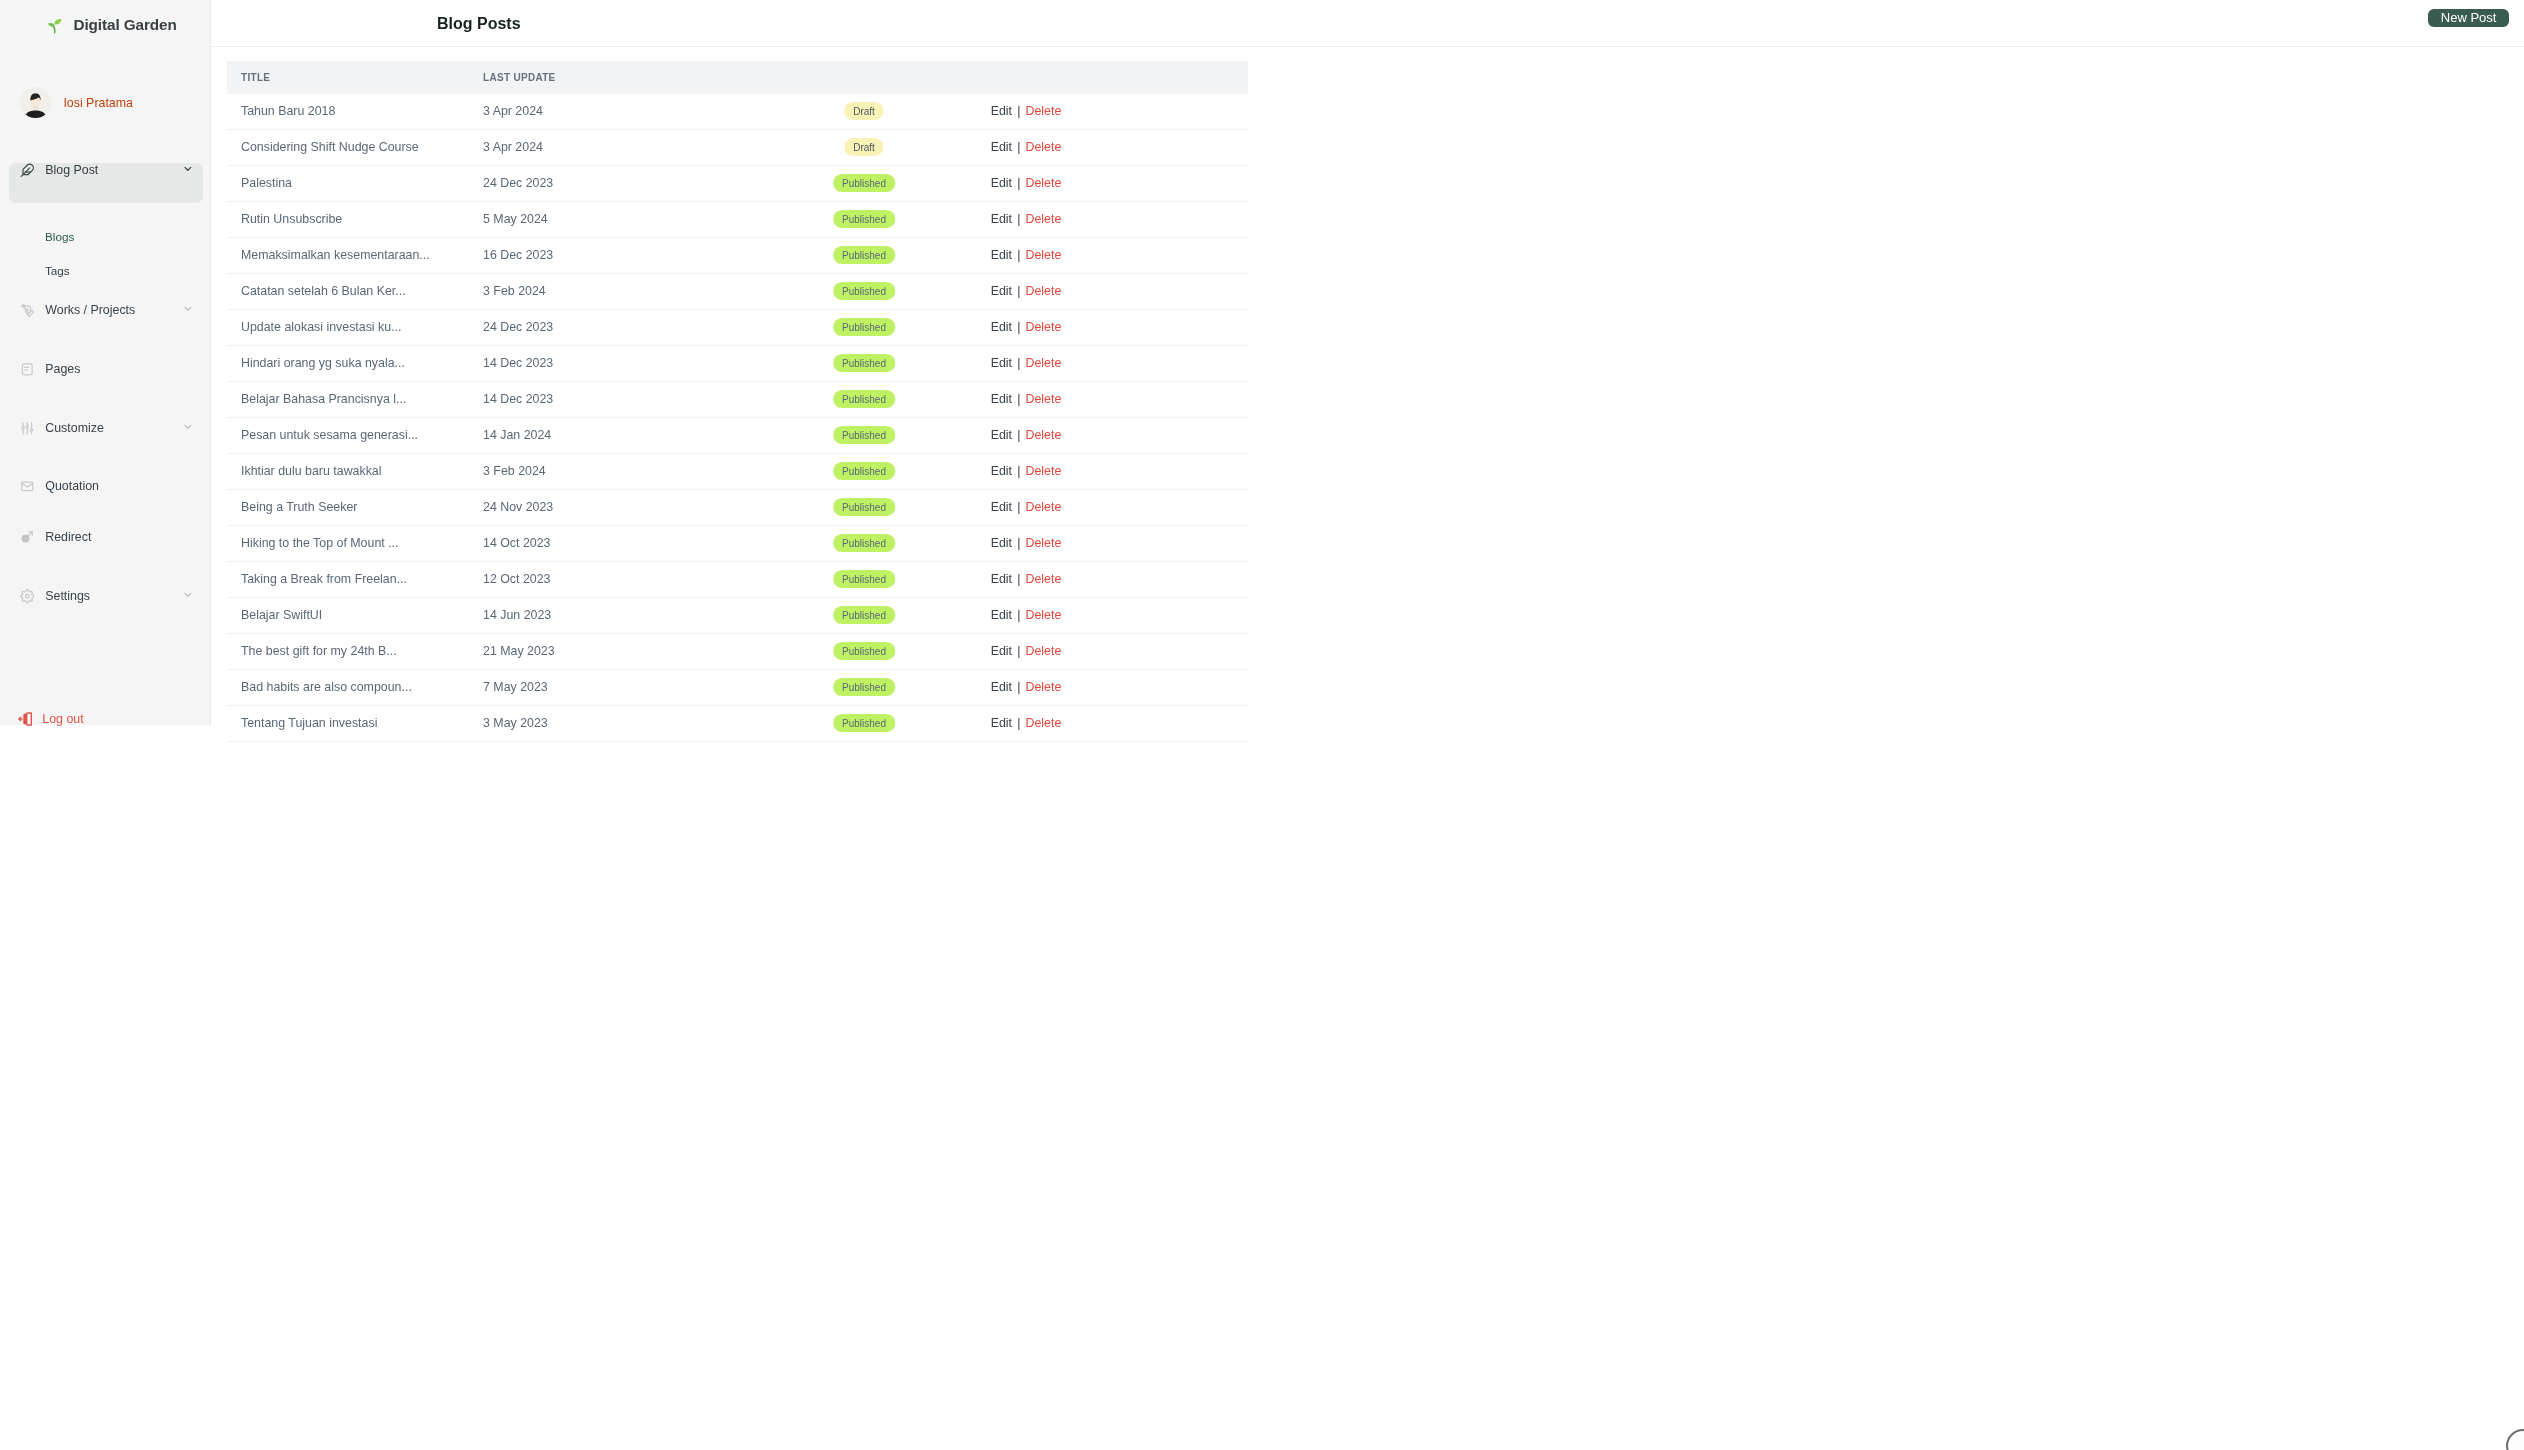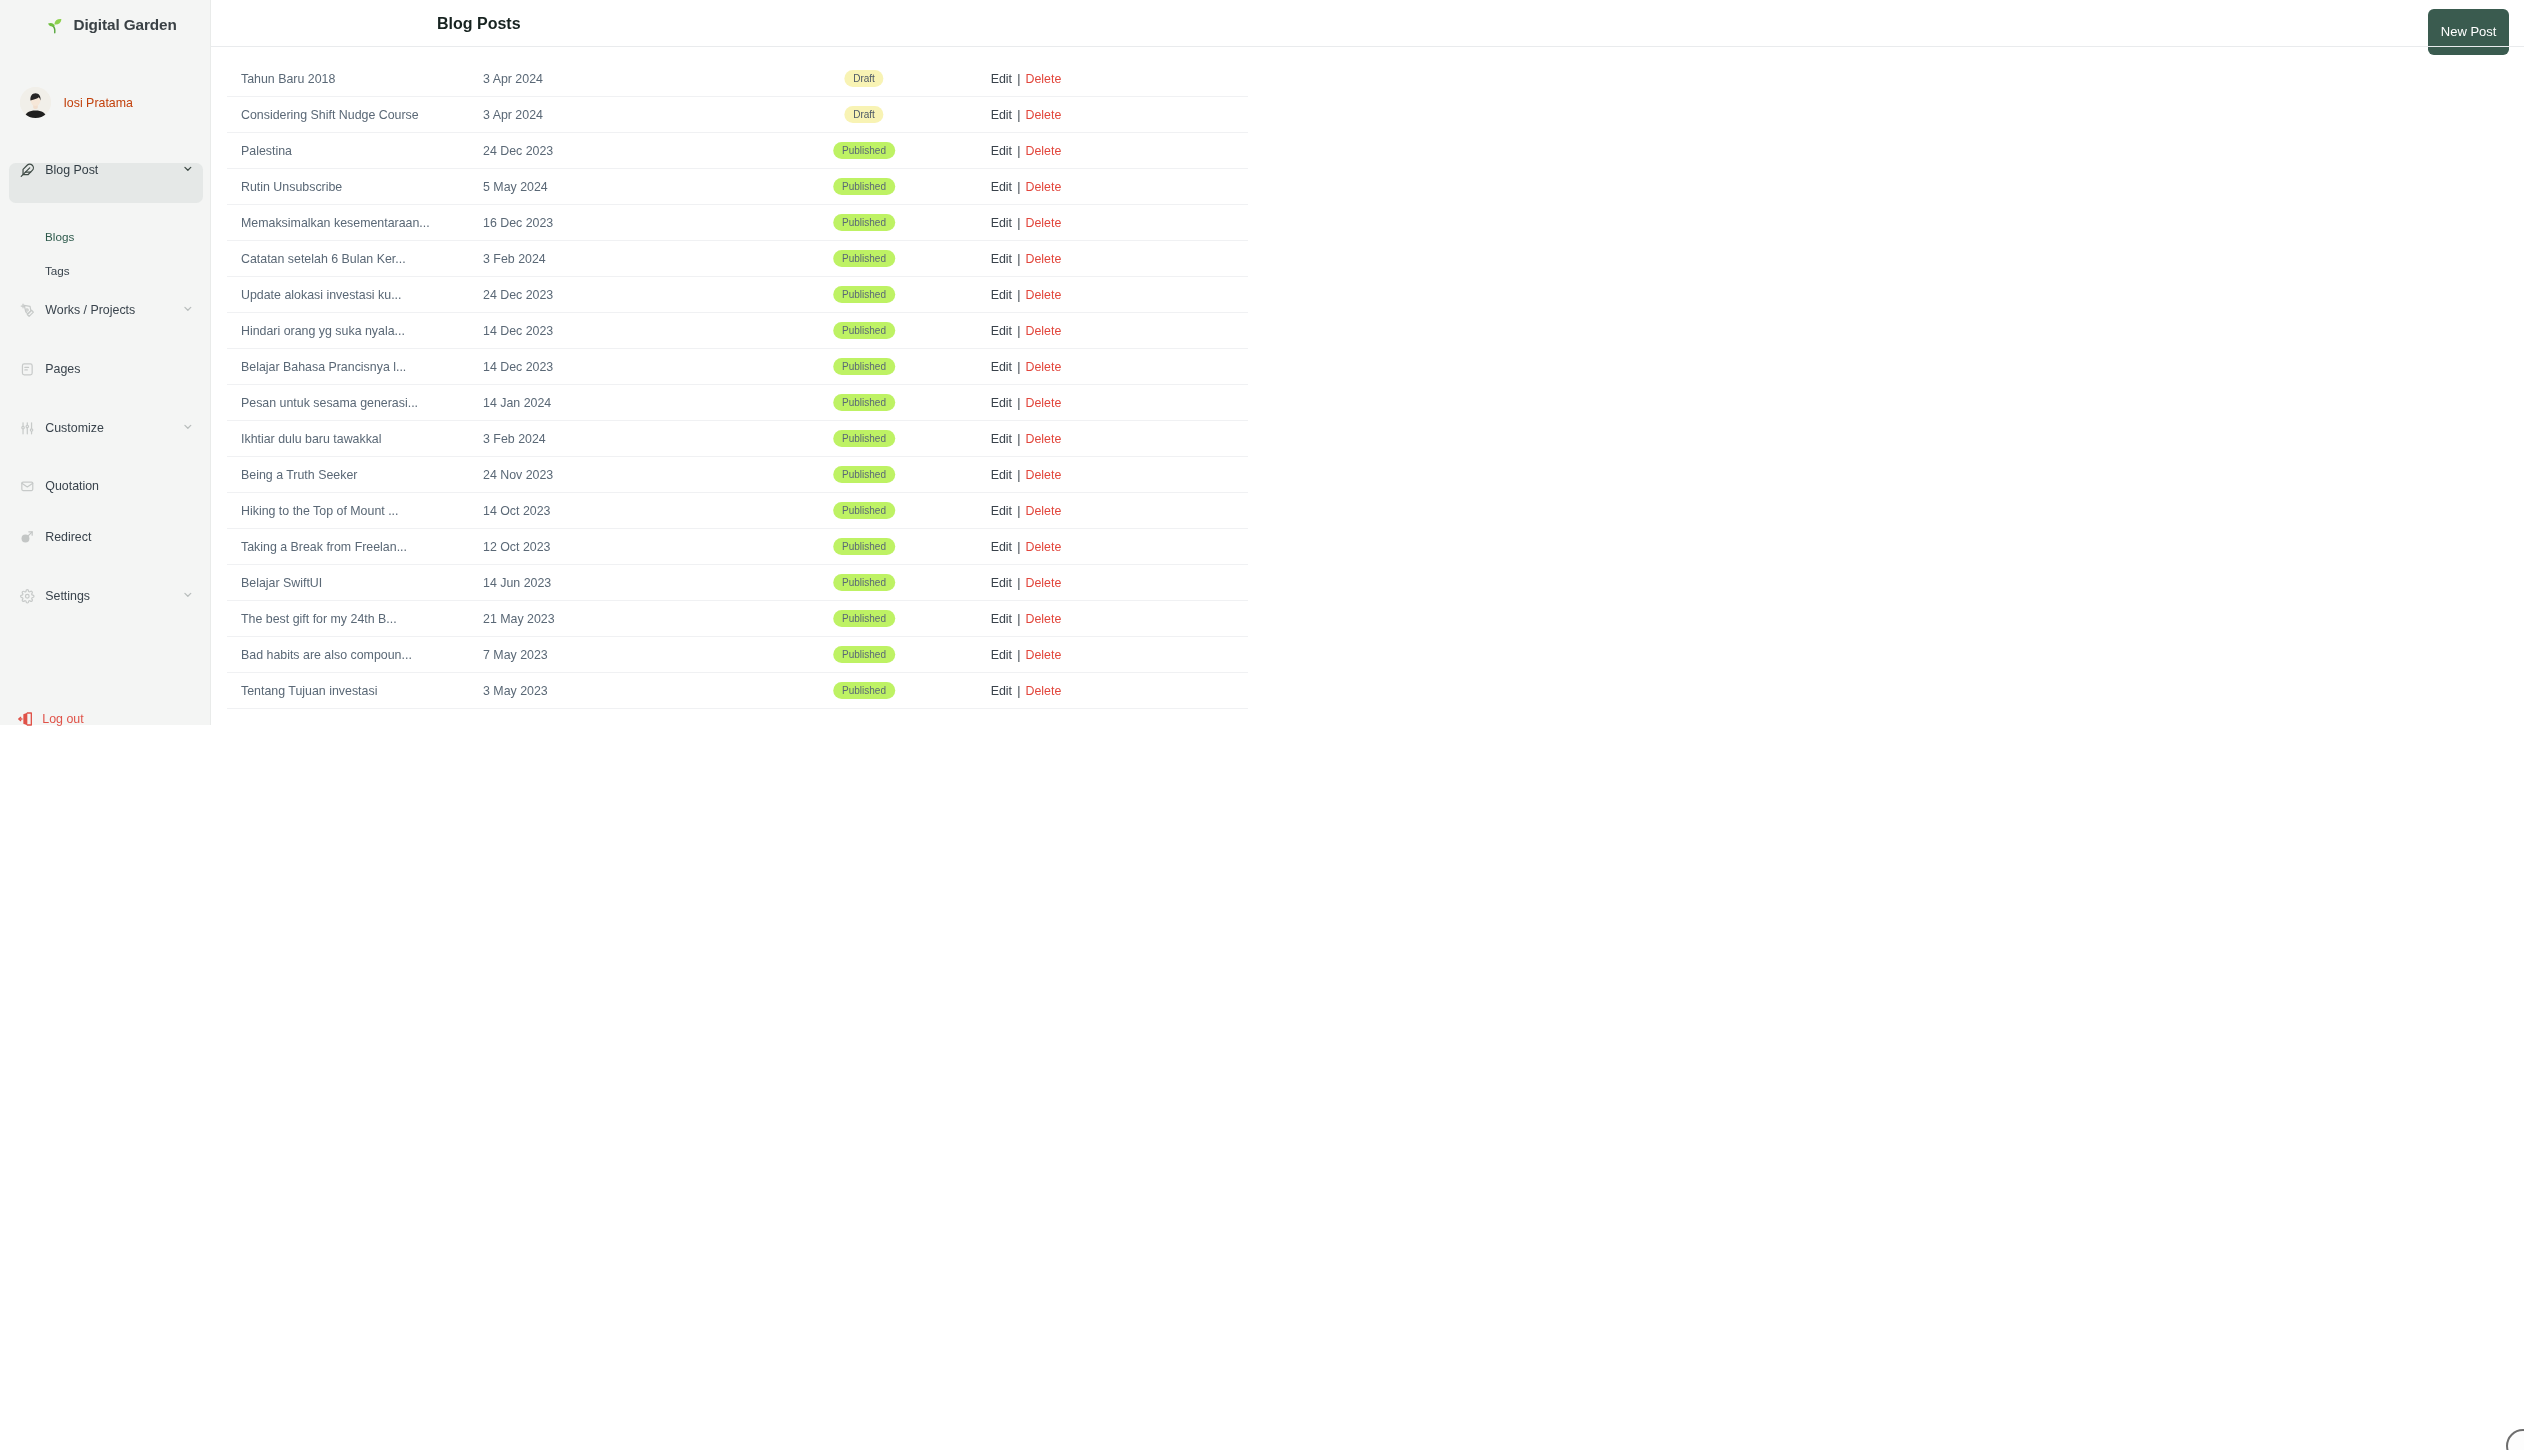"New Post" .new-post-btn { height: 46px -> 18px }
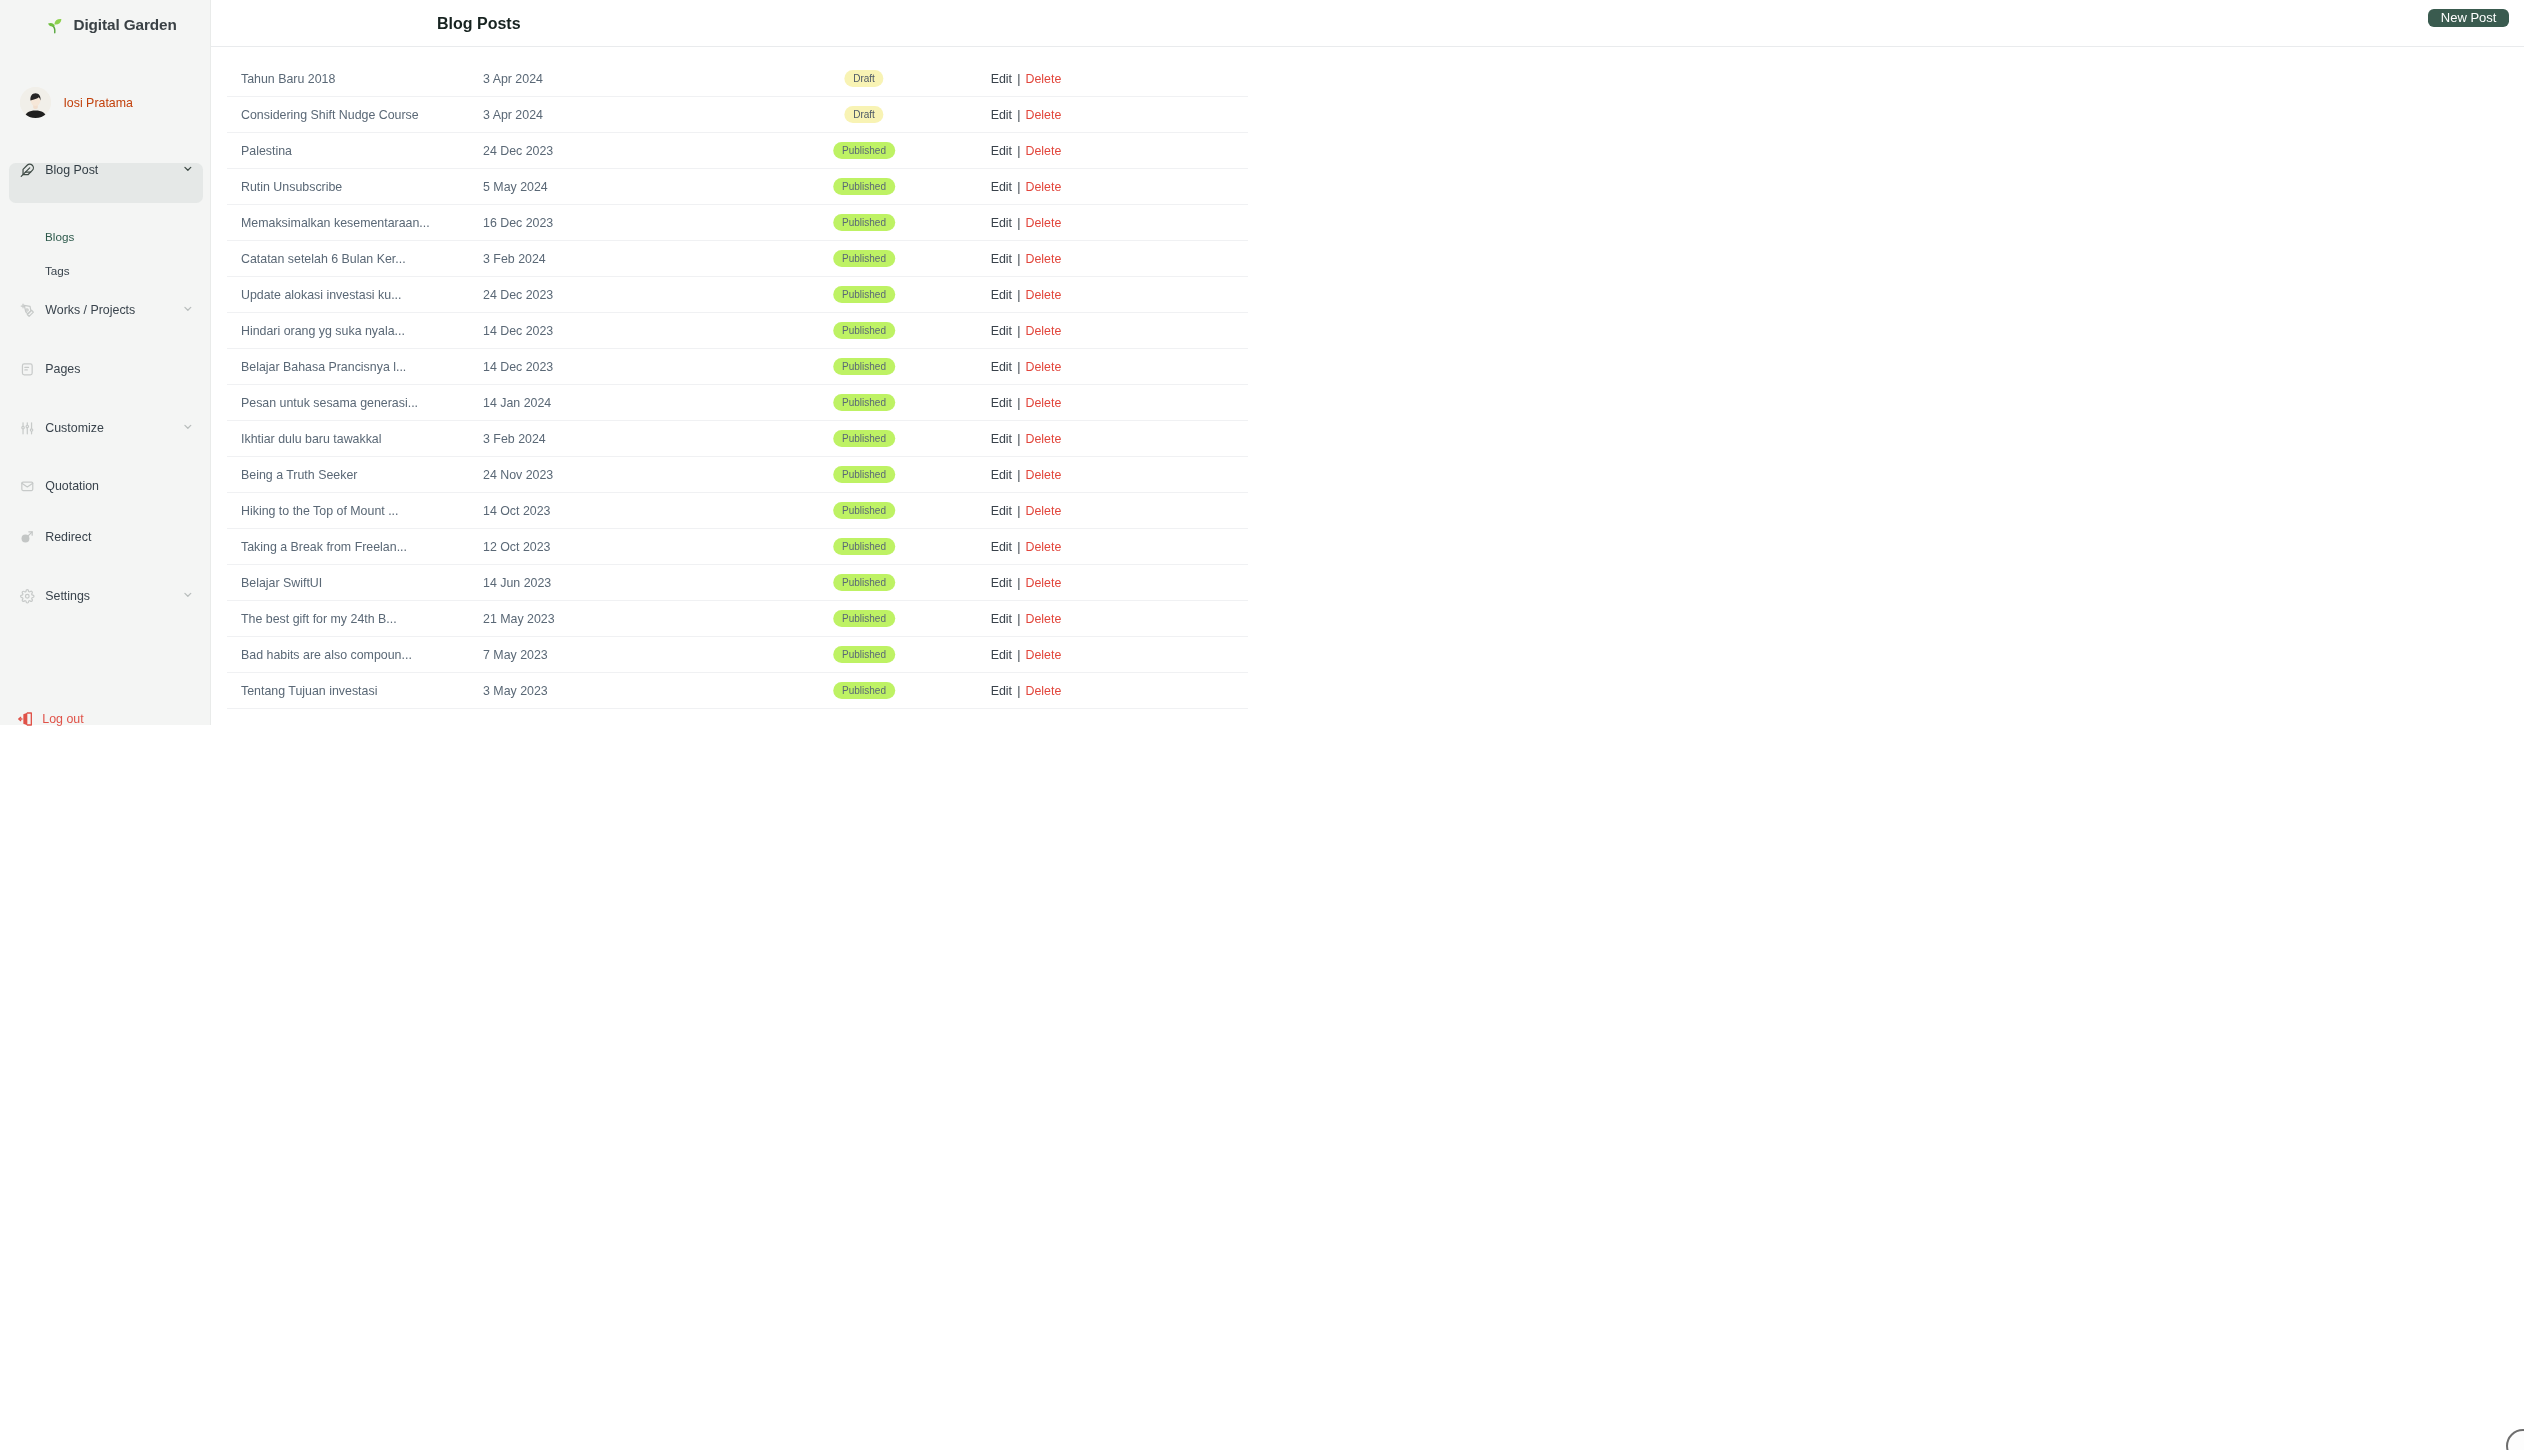"TITLE" div.thead { html: none -> <div> <div>TITLE</div> <div>LAST UPDATE</div> </div> }
